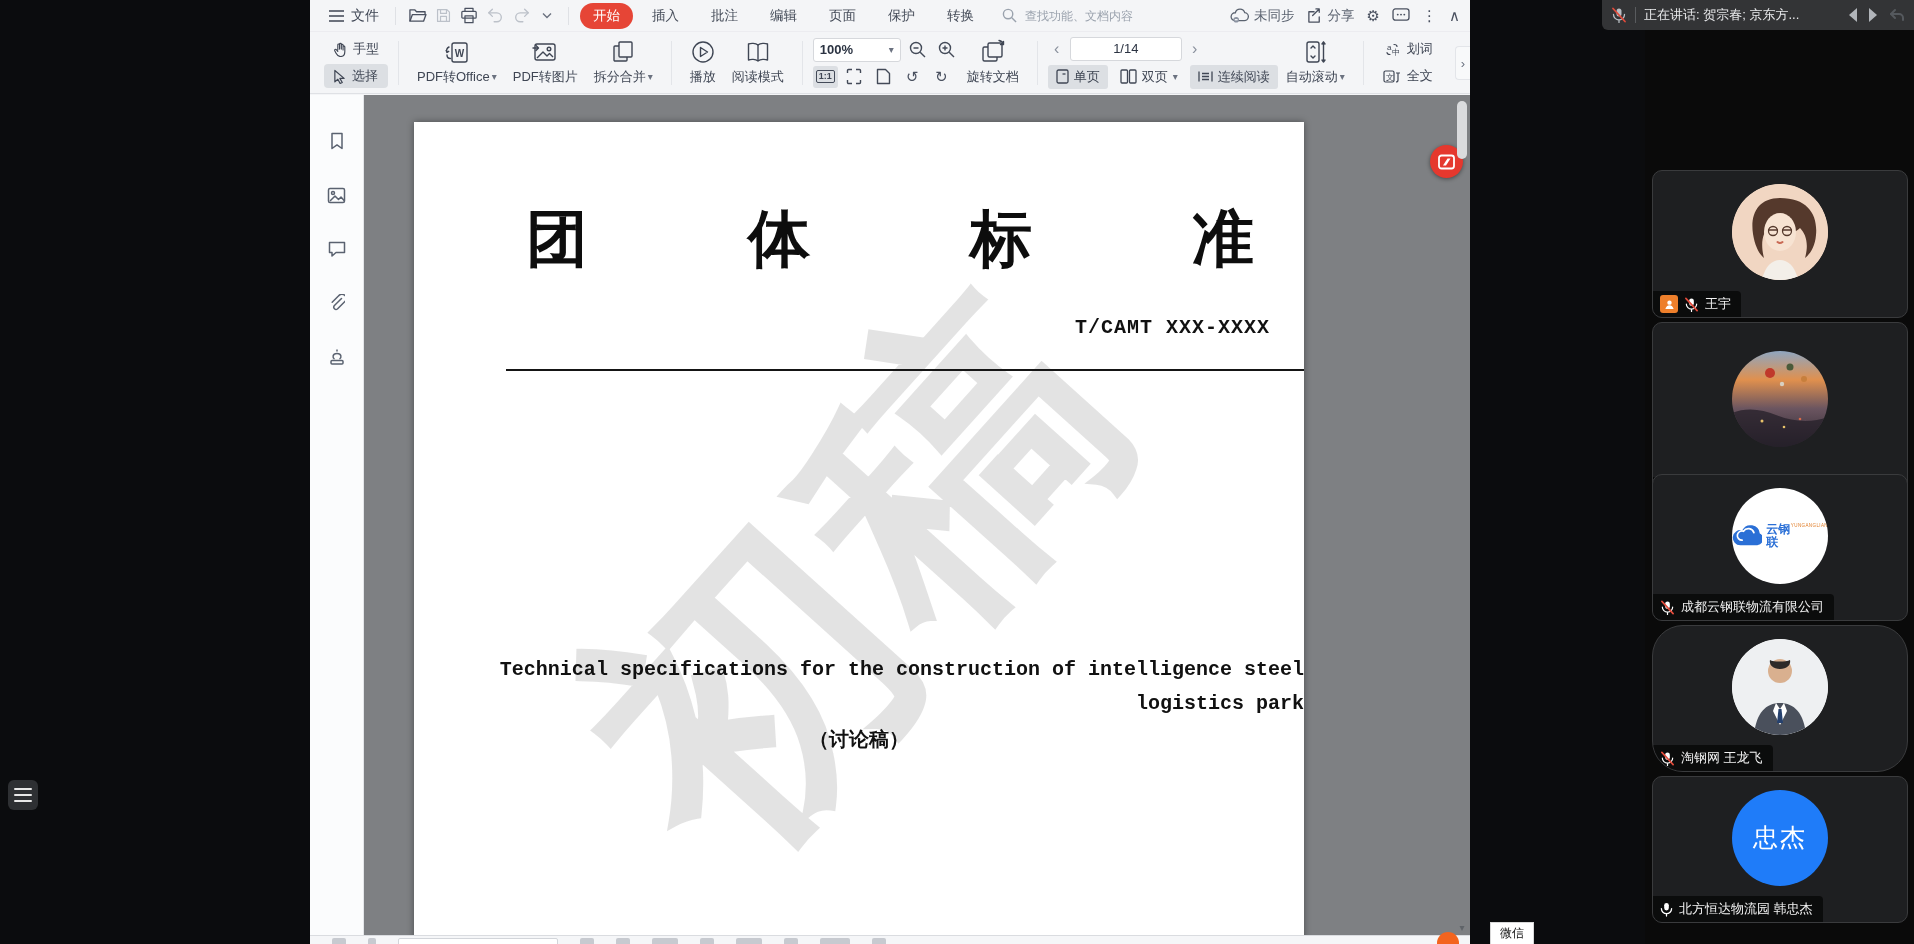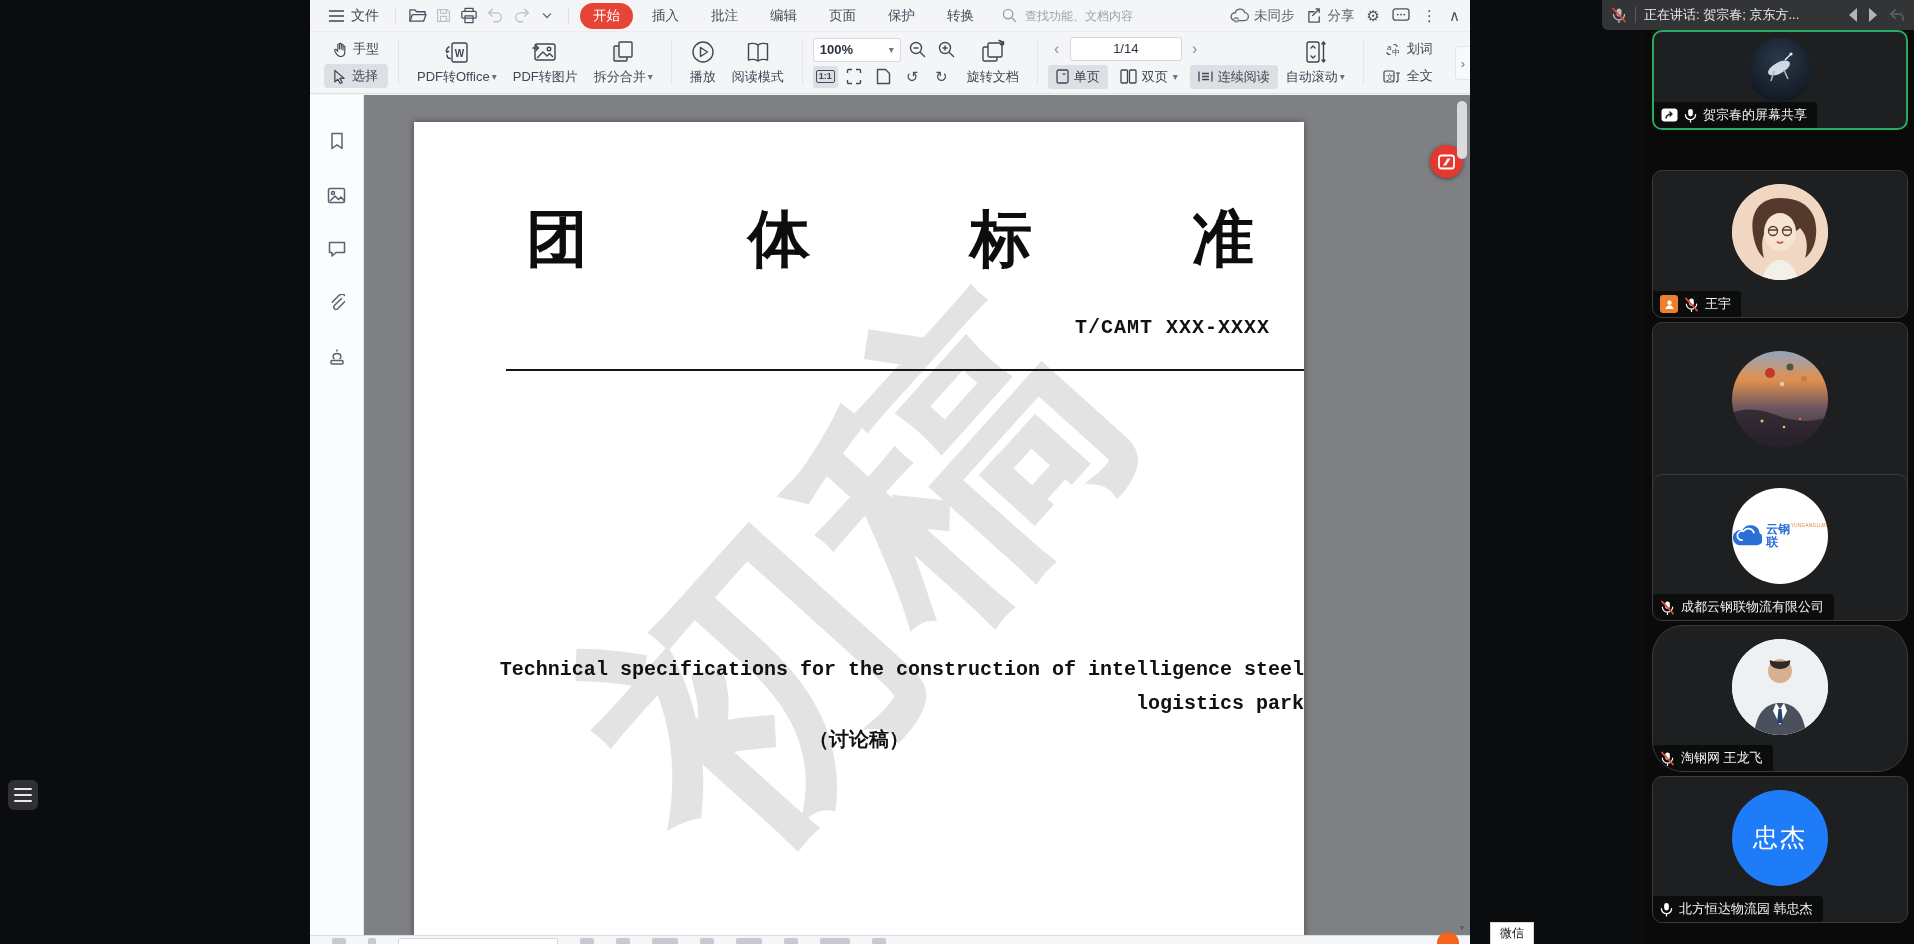"贺宗春的屏幕共享" div.tile { html: <div> <div> <svg> <ellipse></ellipse> <path></path> <path></path> <circle></circle> </svg> </div> <div> <span> <svg> <rect></rect> <path></path> </svg> </span> <span> <svg> <rect></rect> <path></path> </svg> </span> <span>贺宗春的屏幕共享</span> </div> </div> -> none }
